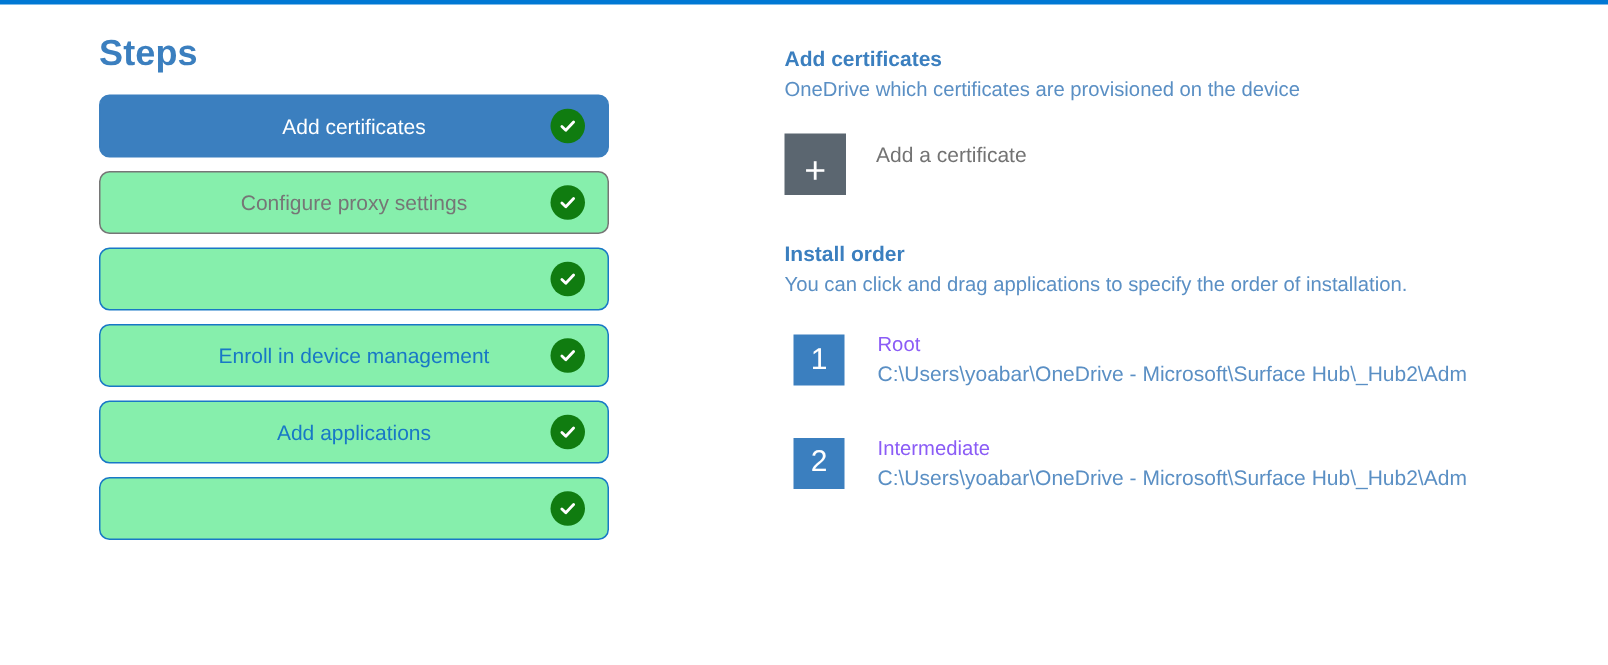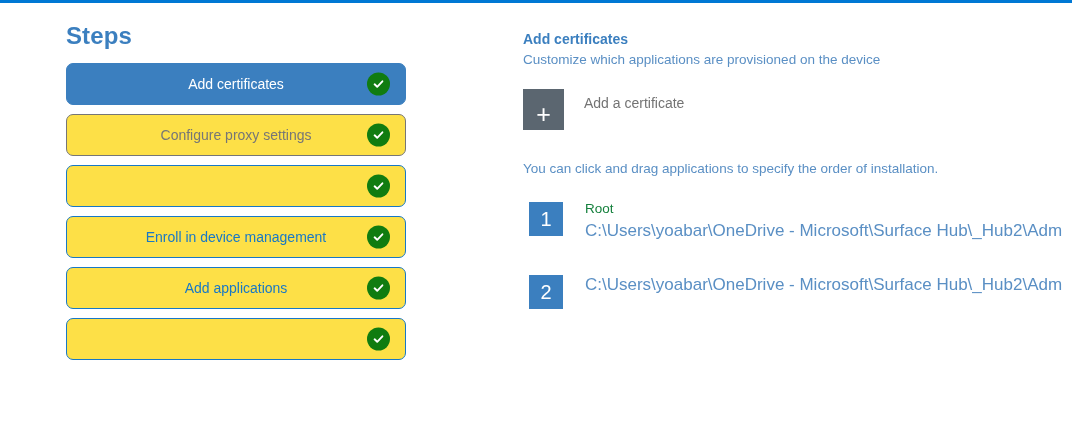"Customize which applications are" div.section-sub { text: Customize which applications -> OneDrive which certificates }
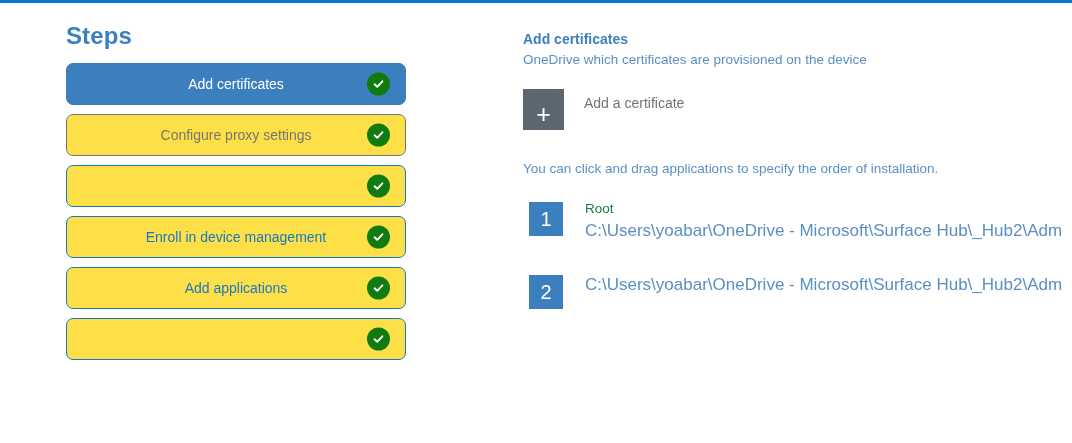"Configure proxy settings" .step-button { background: #fde047 -> #86efac }
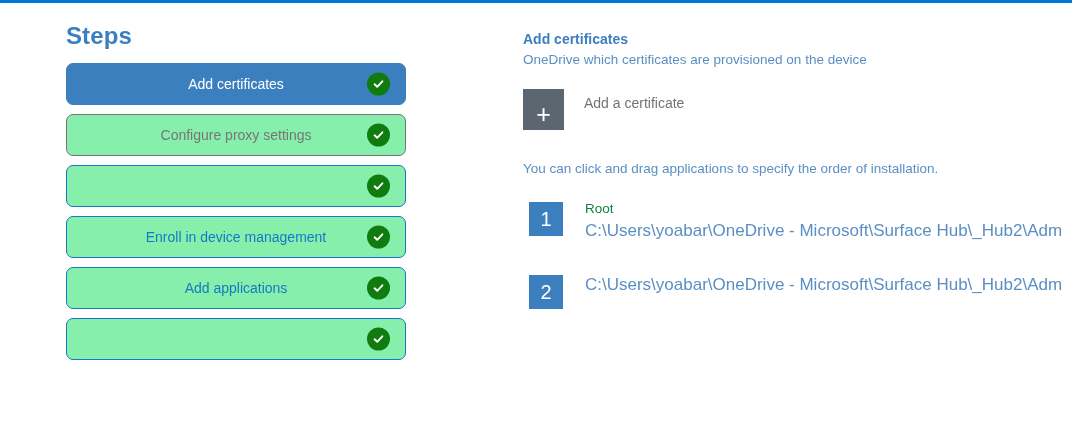"Install order" div.section-heading { html: none -> <div>Install order</div> }
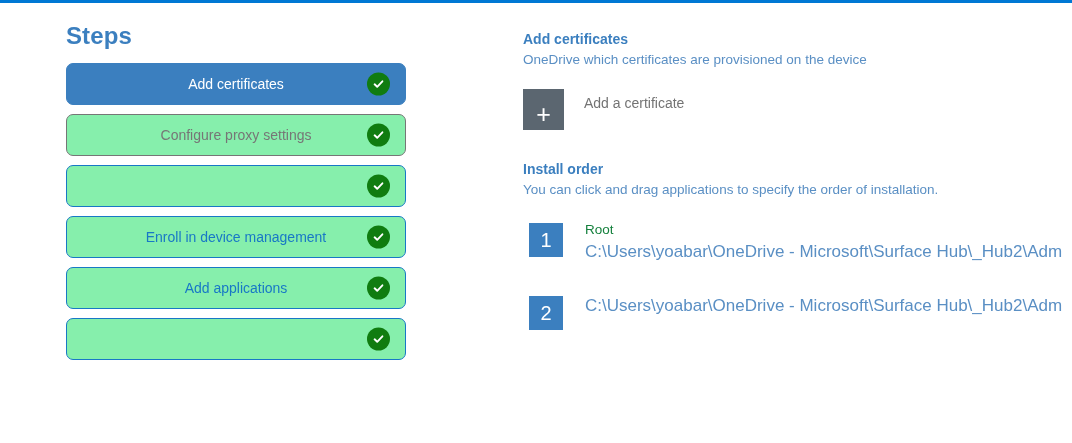"Root" .install-name { color: #15803d -> #8b5cf6 }
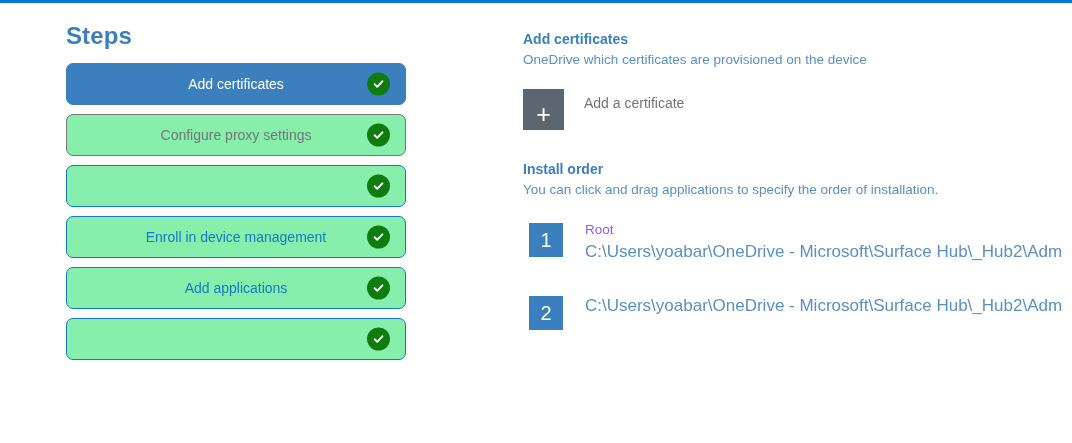"C:\Users\yoabar\OneDrive -" .install-path { font-size: 17px -> 14px }
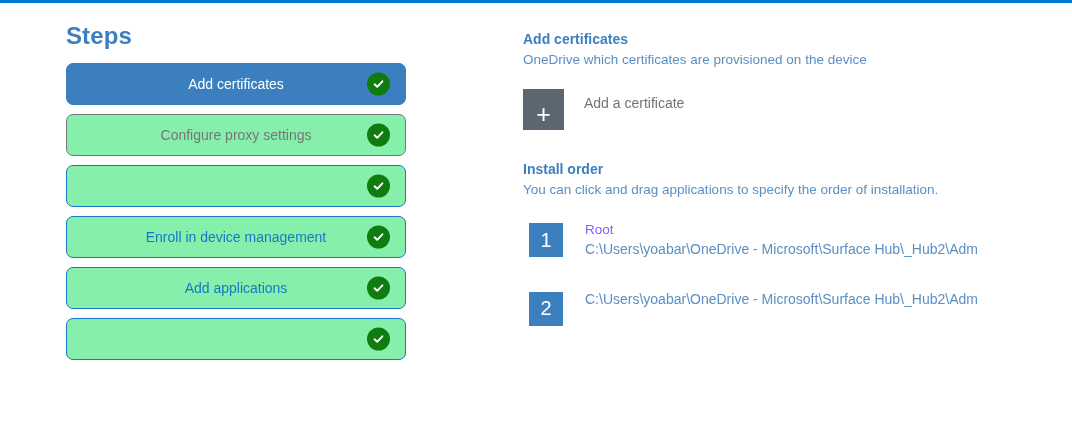"Intermediate" div.install-name { html: none -> <div>Intermediate</div> }
